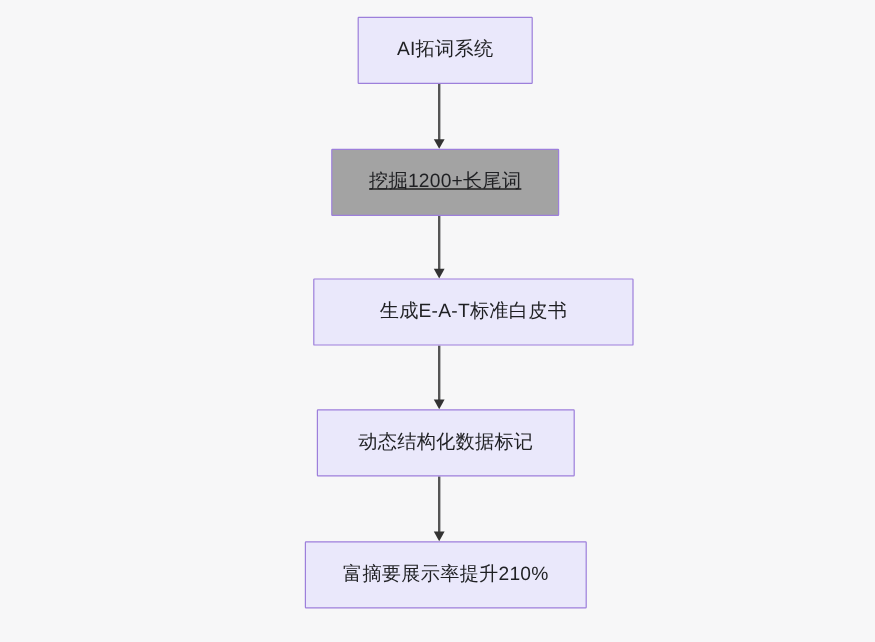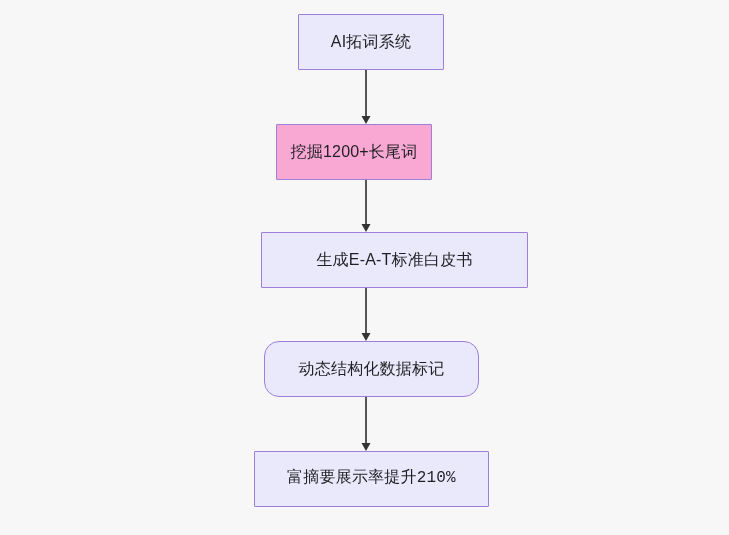"挖掘1200+长尾词" div.node { background: #f9a8d4 -> #a3a3a3; text-decoration: none -> underline; width: 156px -> 190px }
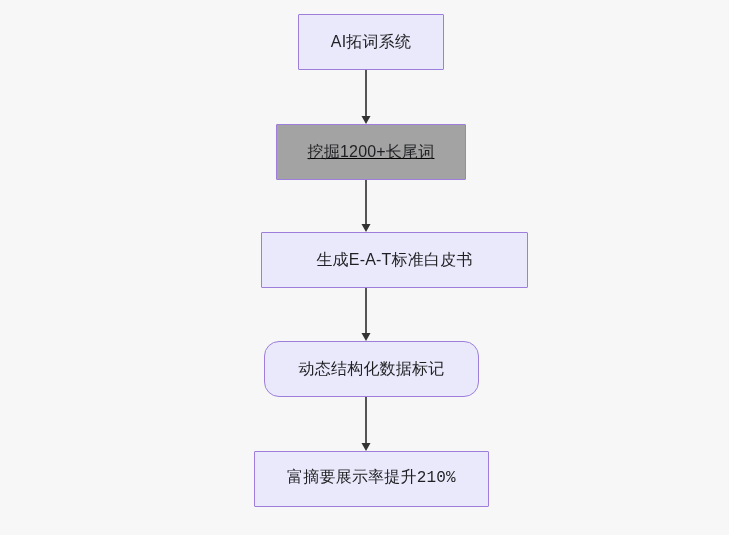"动态结构化数据标记" div.node { border-radius: 15px -> none }
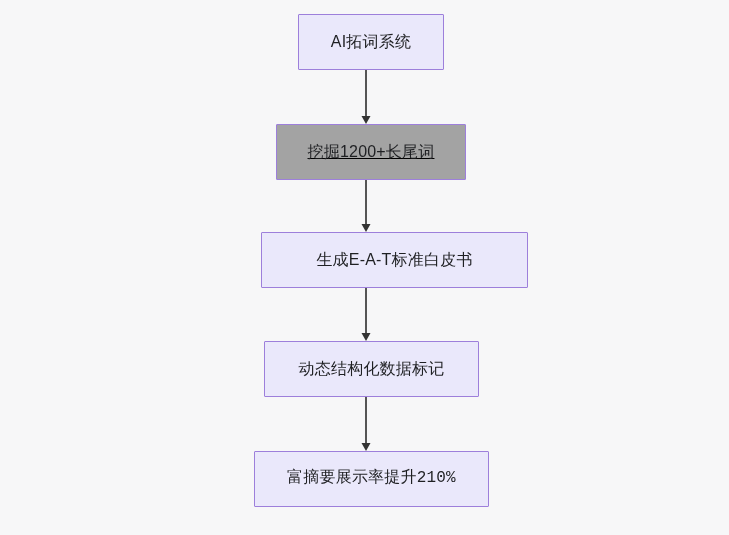"富摘要展示率提升210%" div.node { font-family: Liberation Mono, monospace -> none }
